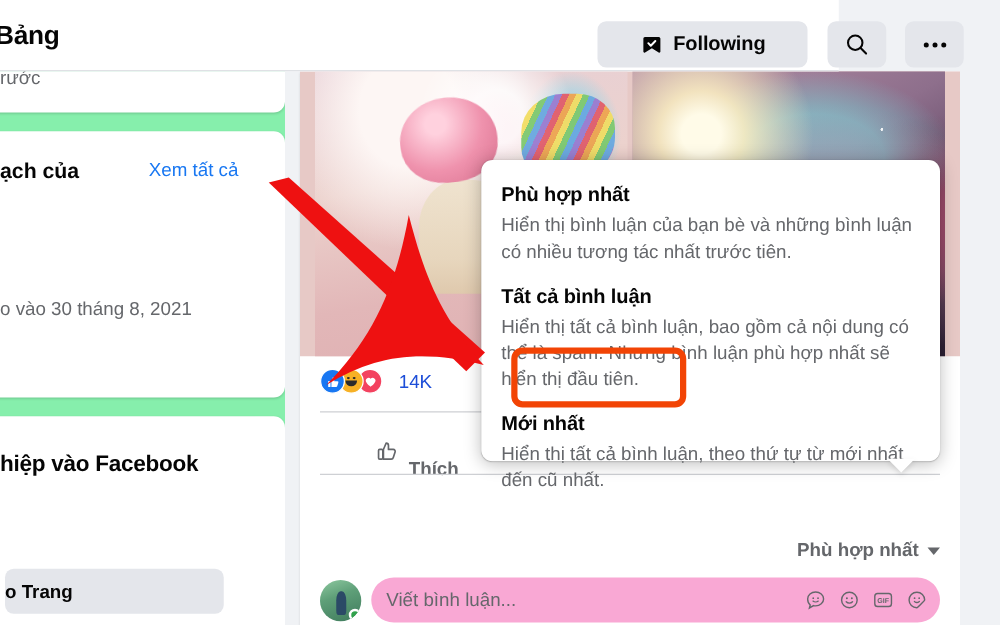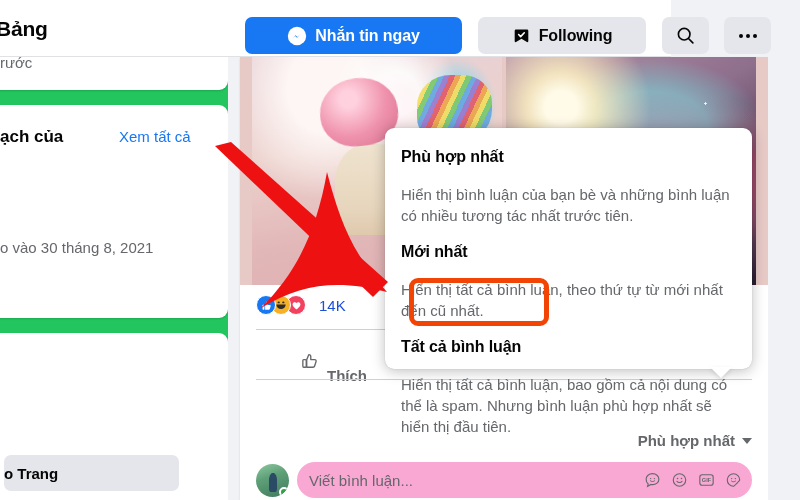"Nhắn tin ngay" div.btn-message { html: <div> <svg> <circle></circle> <path></path> </svg> <span>Nhắn tin ngay</span> </div> -> none }
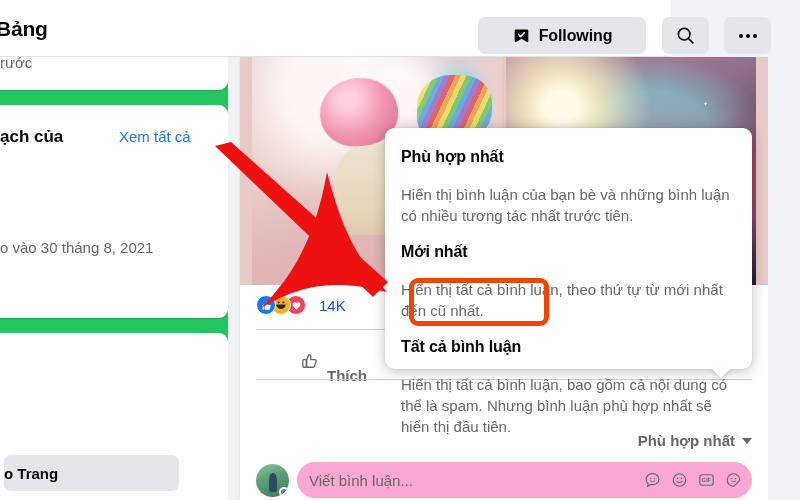"rước" .left-col { background: #22c55e -> #86efac }
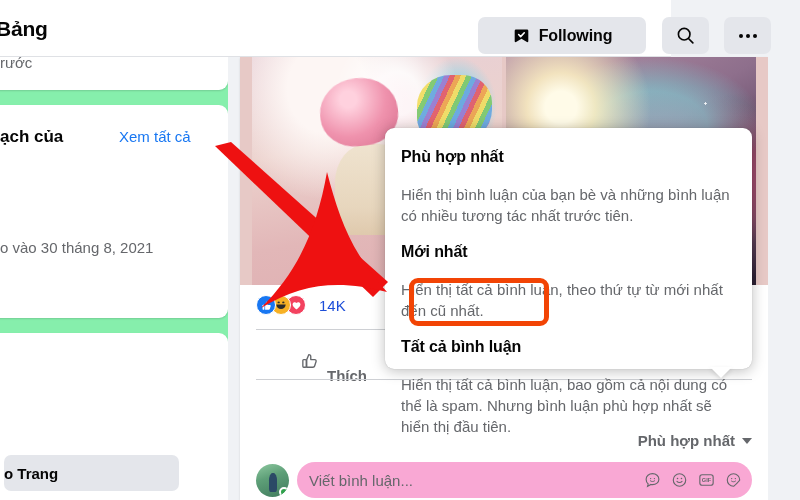"Hiển thị bình luận của" .dd-desc { margin-top: 16px -> 2px }
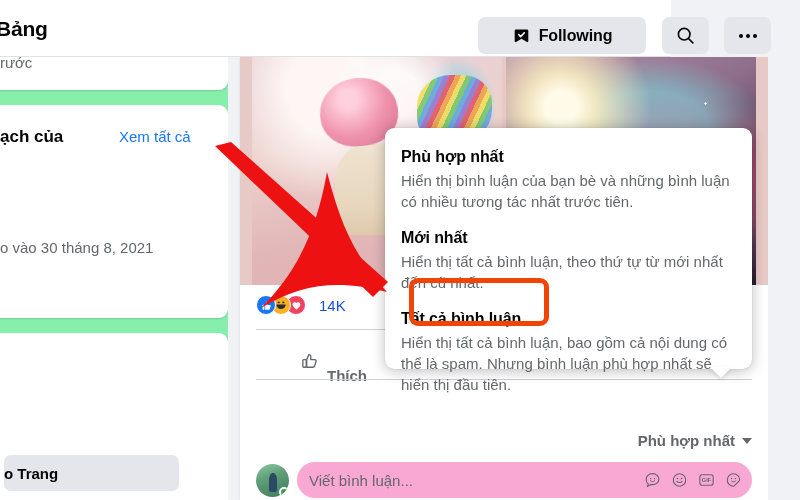"Mới nhất" div.dd-item { order: before "Tất cả bình luận" -> after "Tất cả bình luận" }
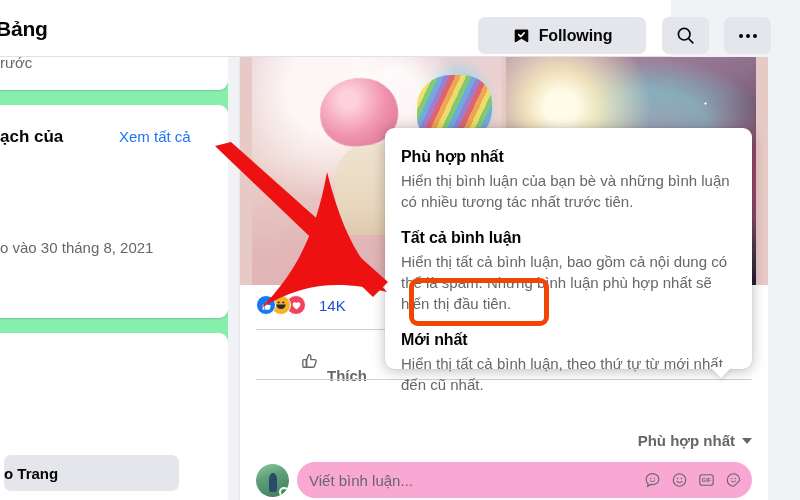"hiệp vào Facebook" div.hd { html: none -> <div>hiệp vào Facebook</div> }
